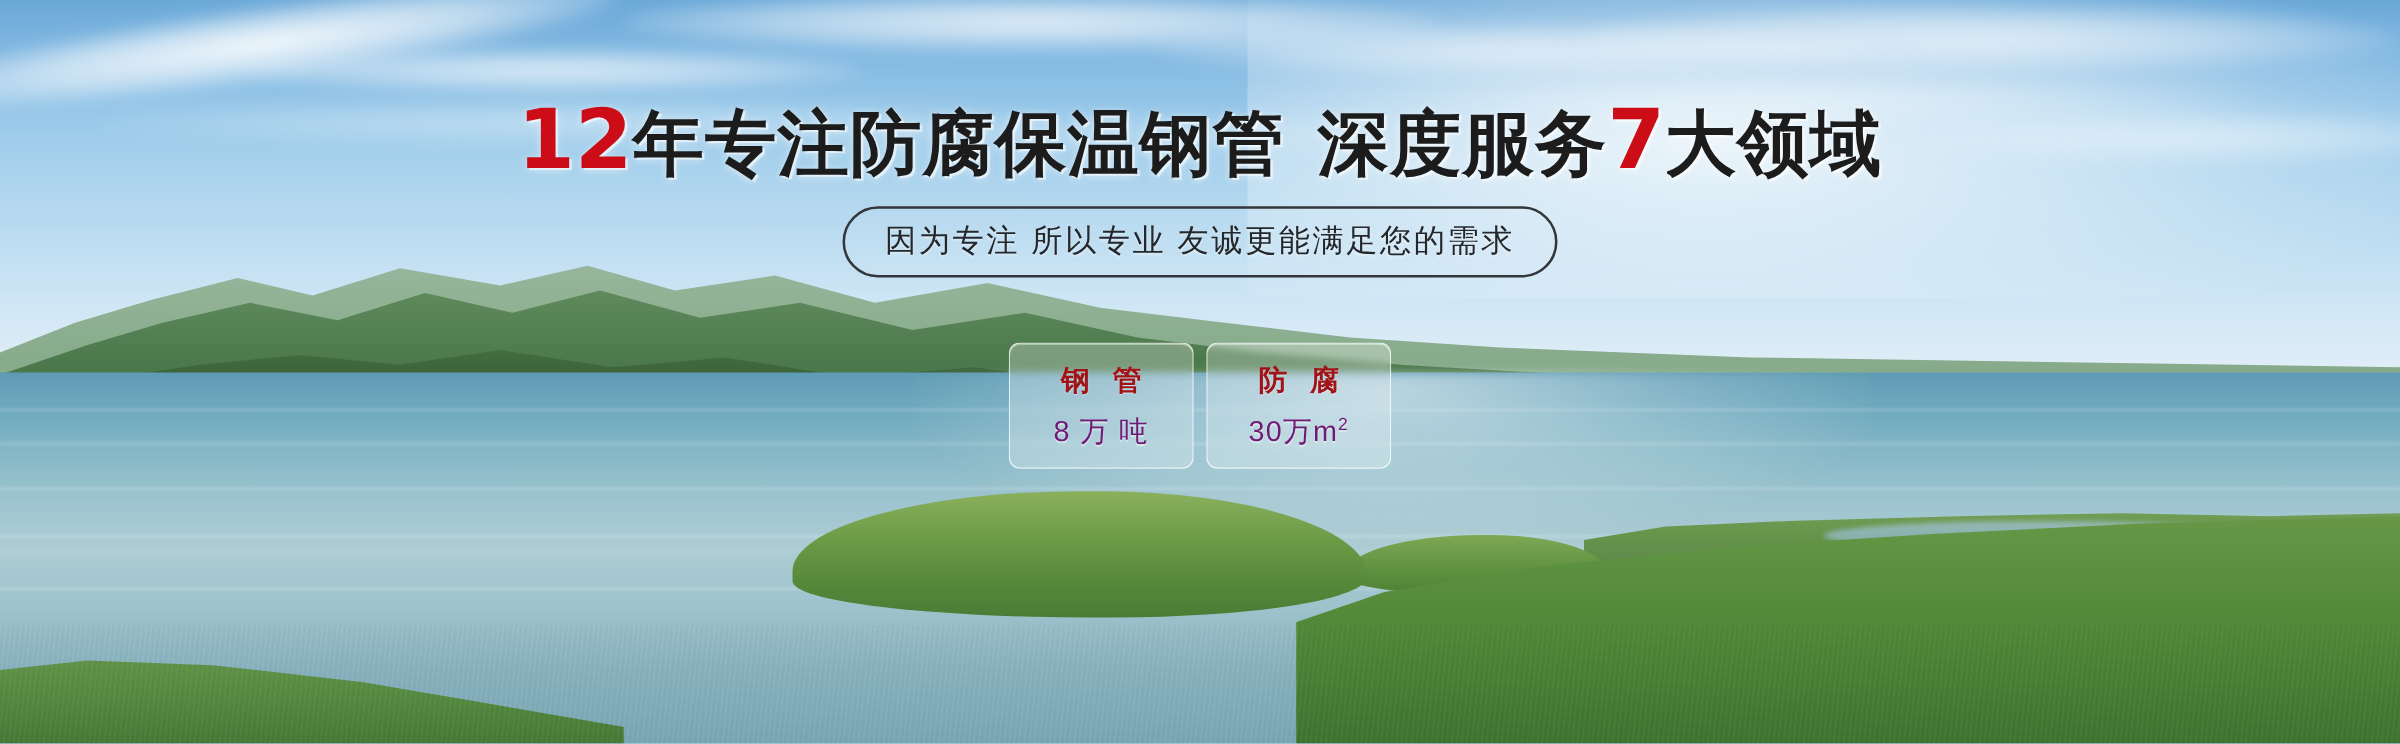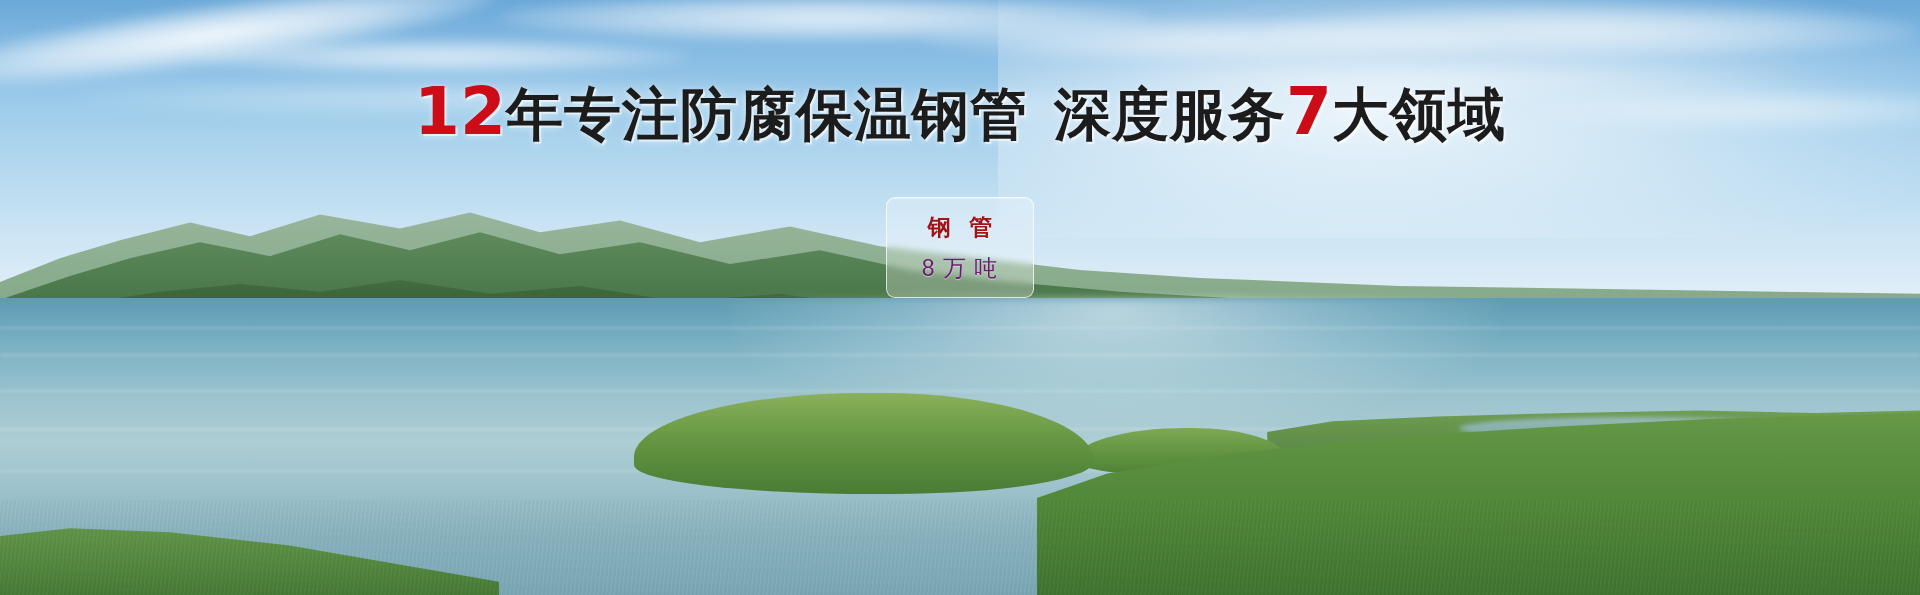"因为专注 所以专业 友诚更能满足您的需求" div.subtitle { html: none -> <div>因为专注 所以专业 友诚更能满足您的需求</div> }
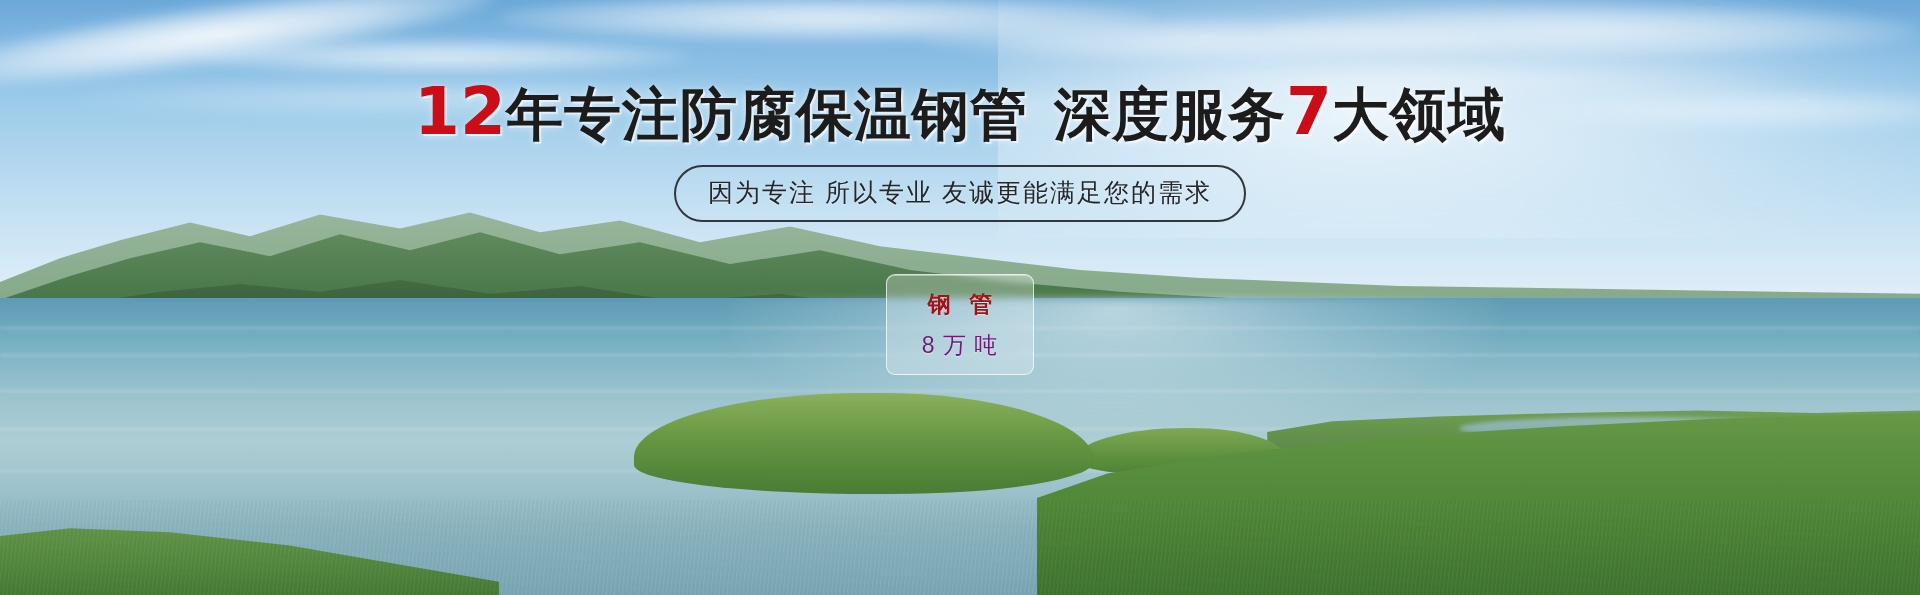"防 腐" div.stat-card { html: none -> <div> <div>防 腐</div> <div><span>30万m</span><sup>2</sup></div> </div> }
